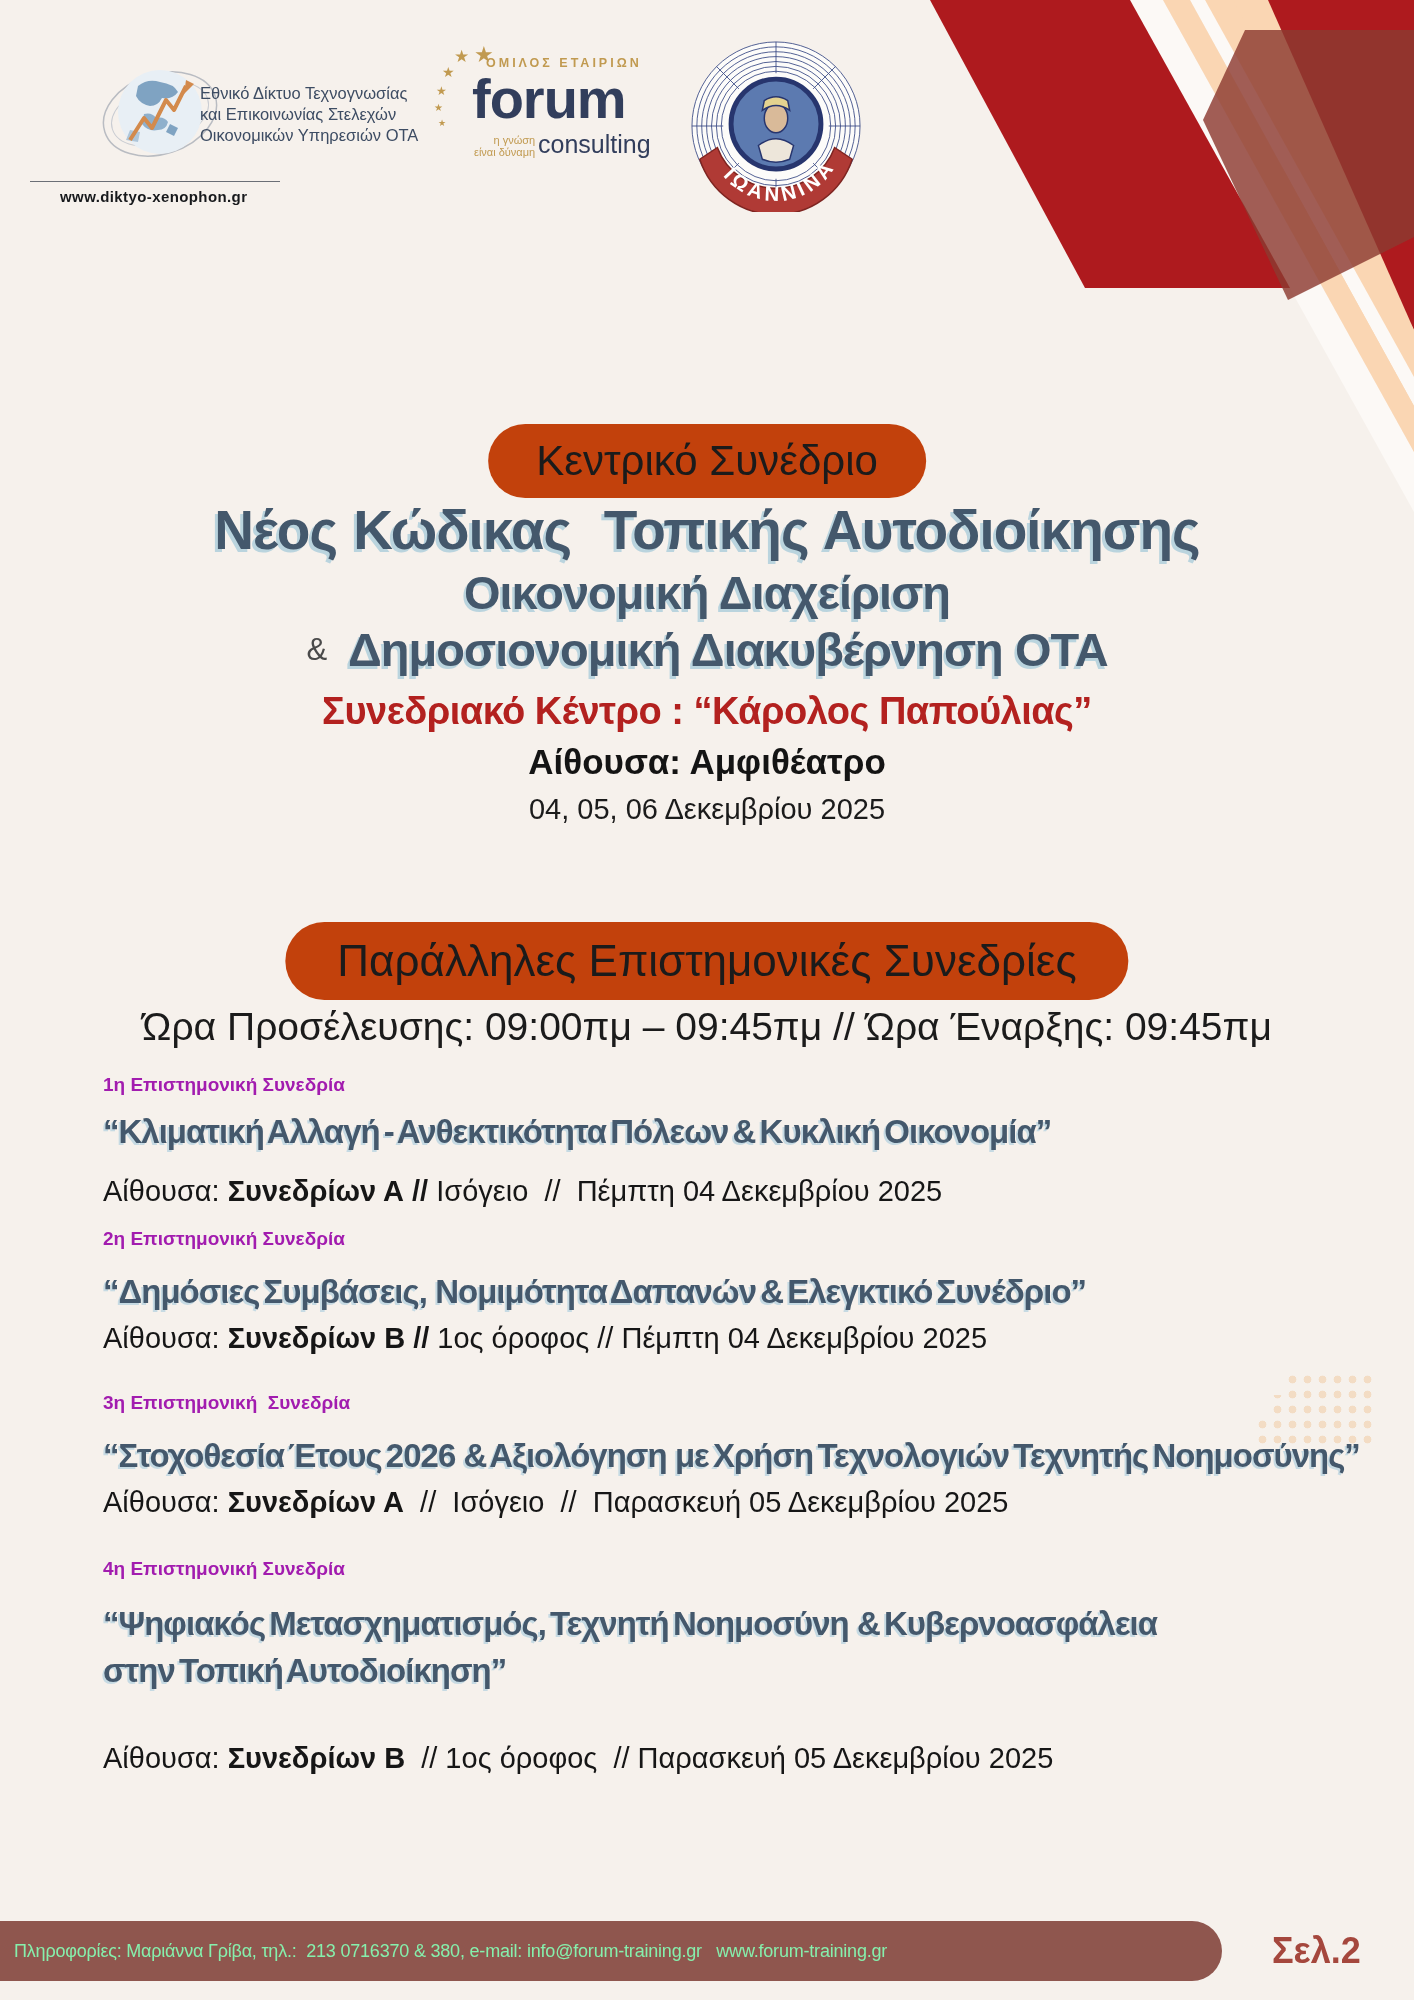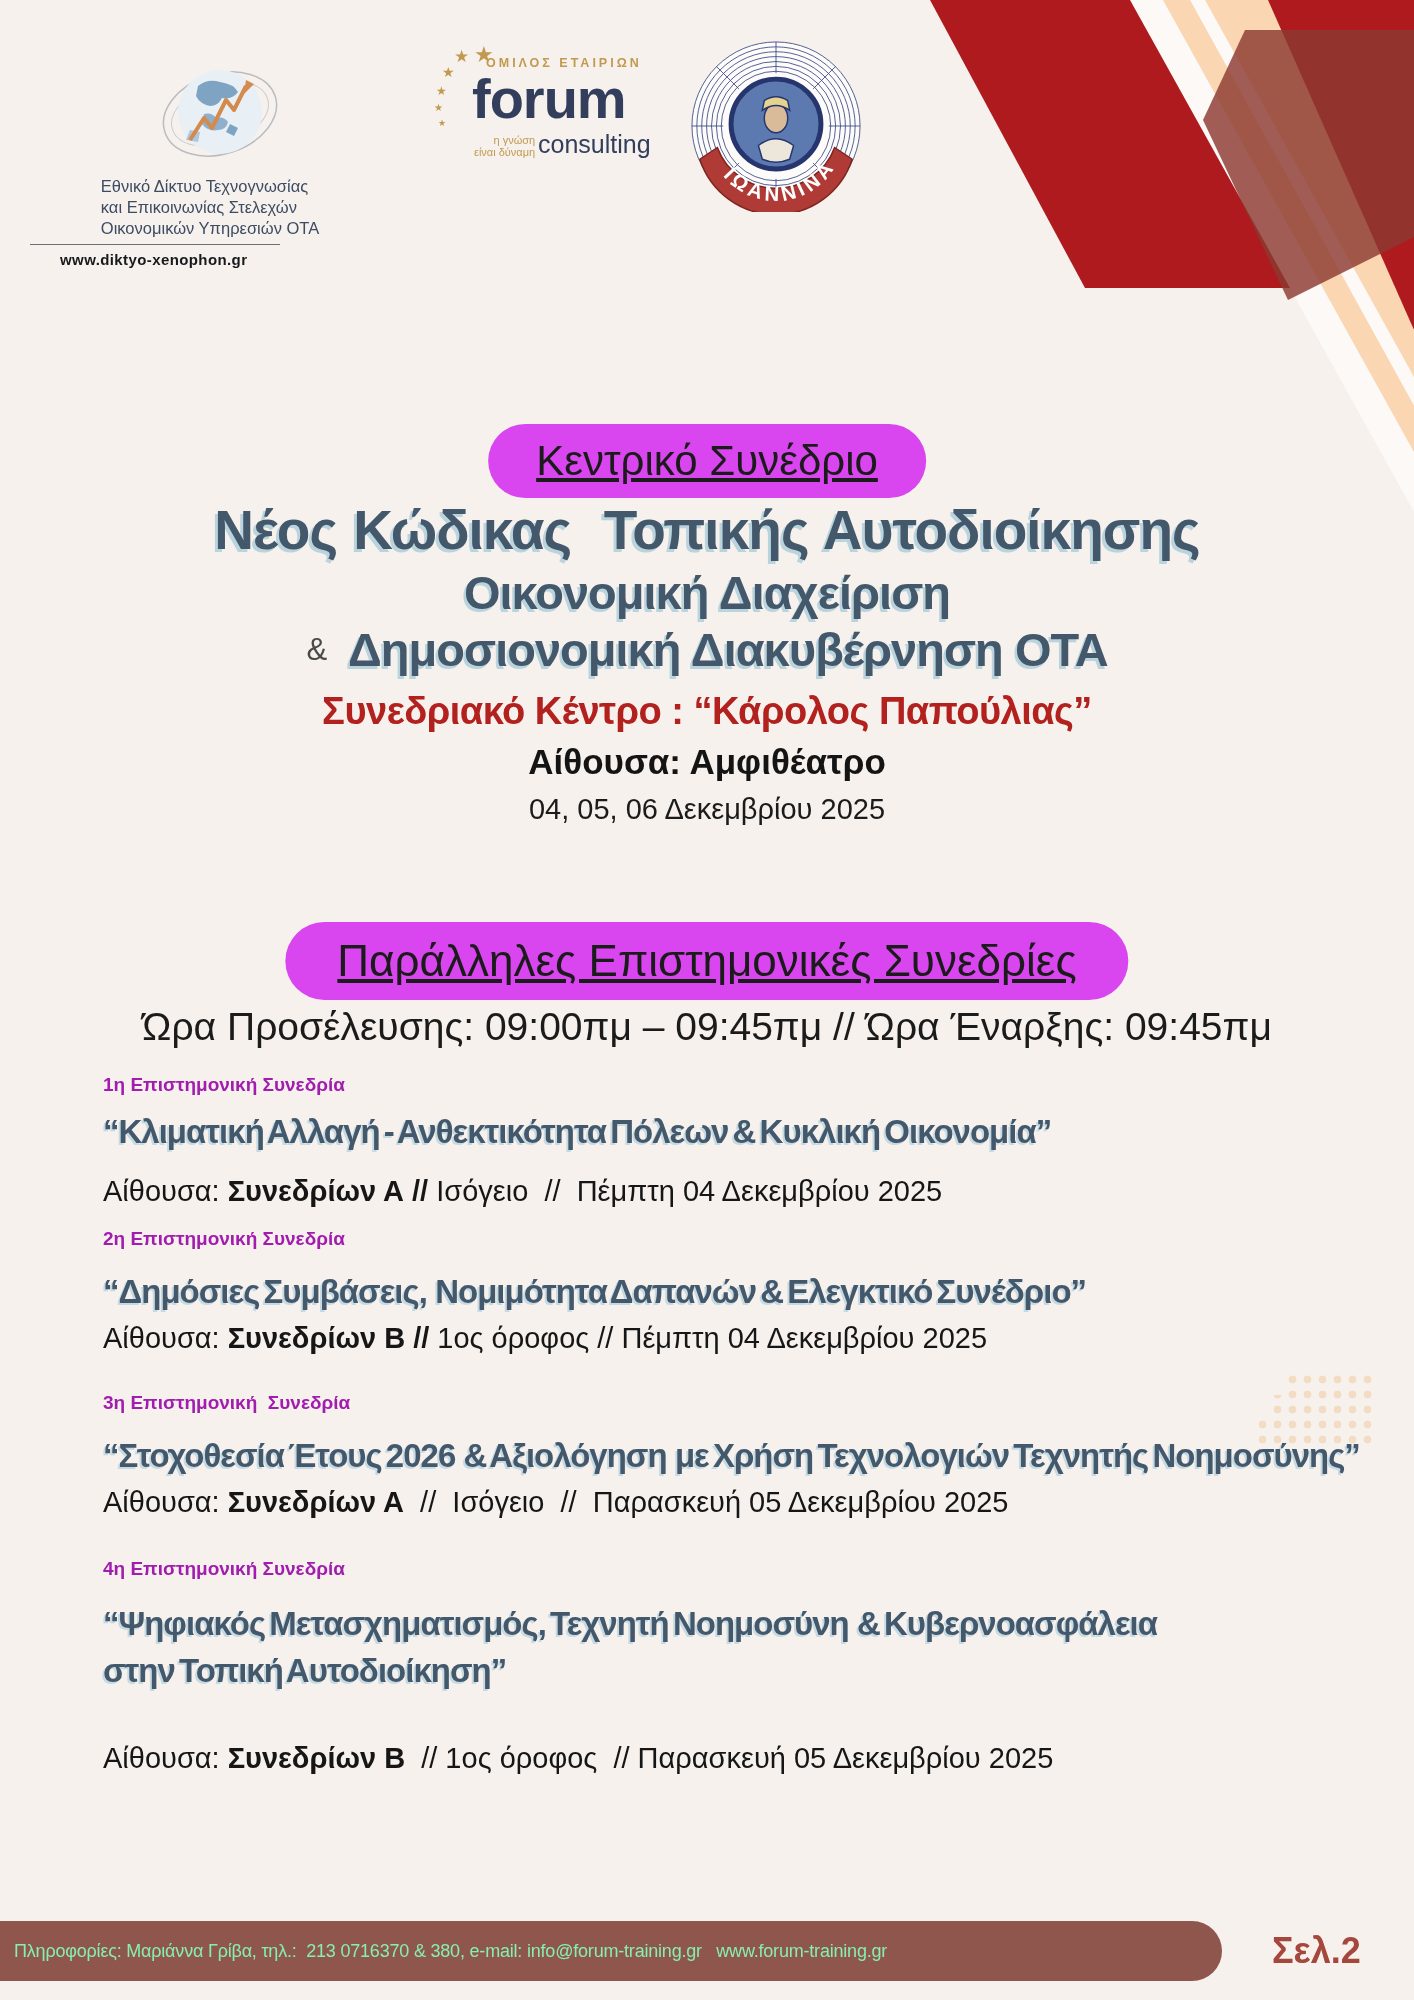"Εθνικό Δίκτυο Τεχνογνωσίας" .logo-xeno .xeno-wrap { flex-direction: column -> none }
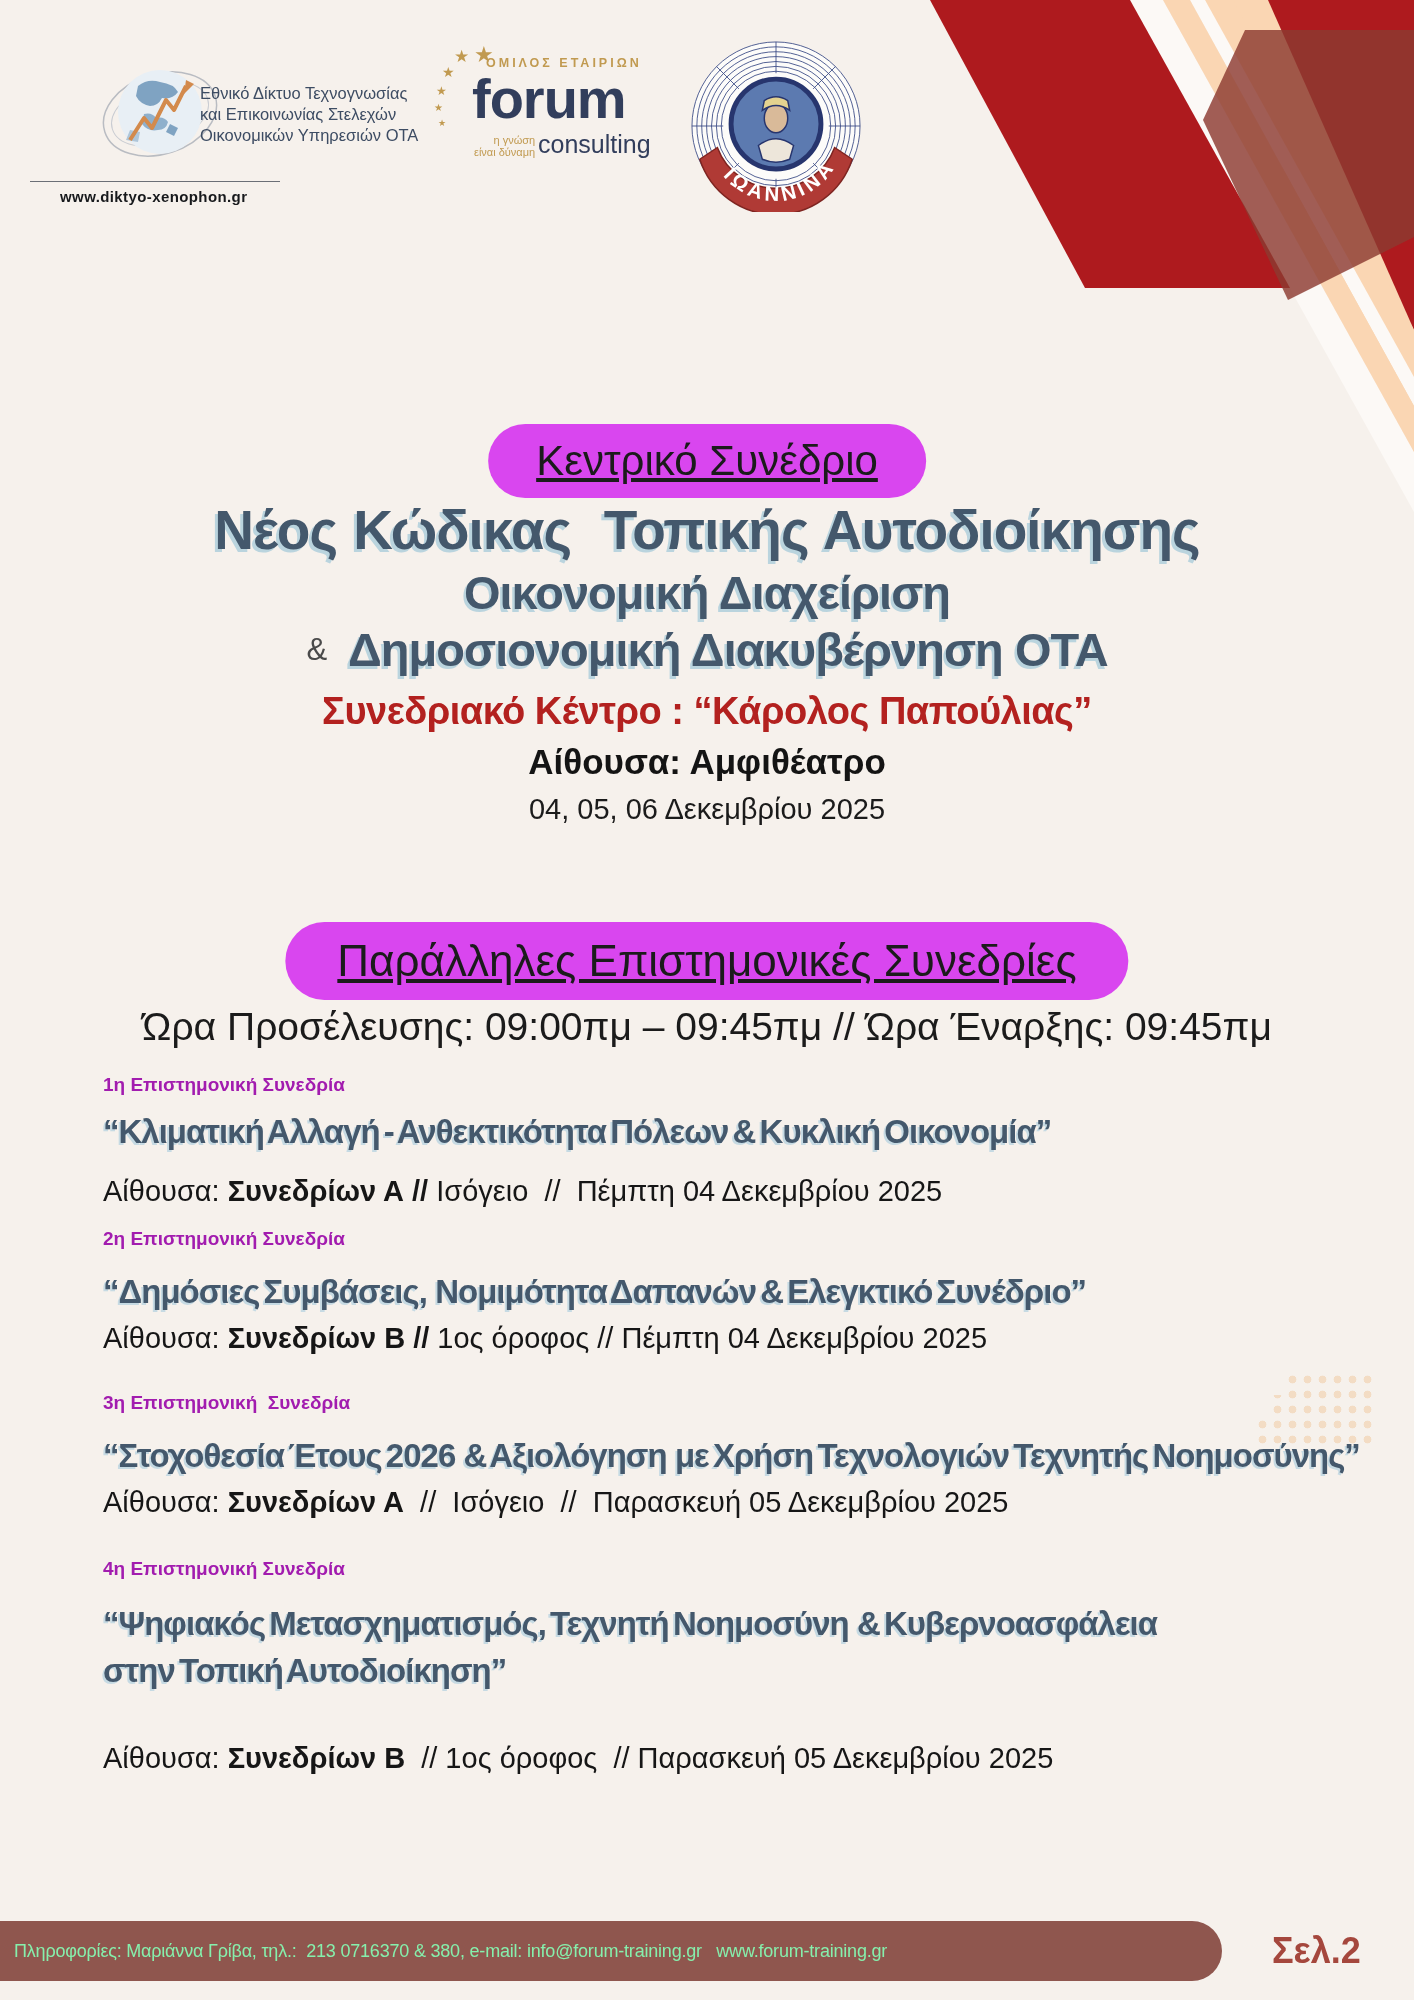"Κεντρικό Συνέδριο" .badge { background: #d946ef -> #c2410c; text-decoration: underline -> none }
